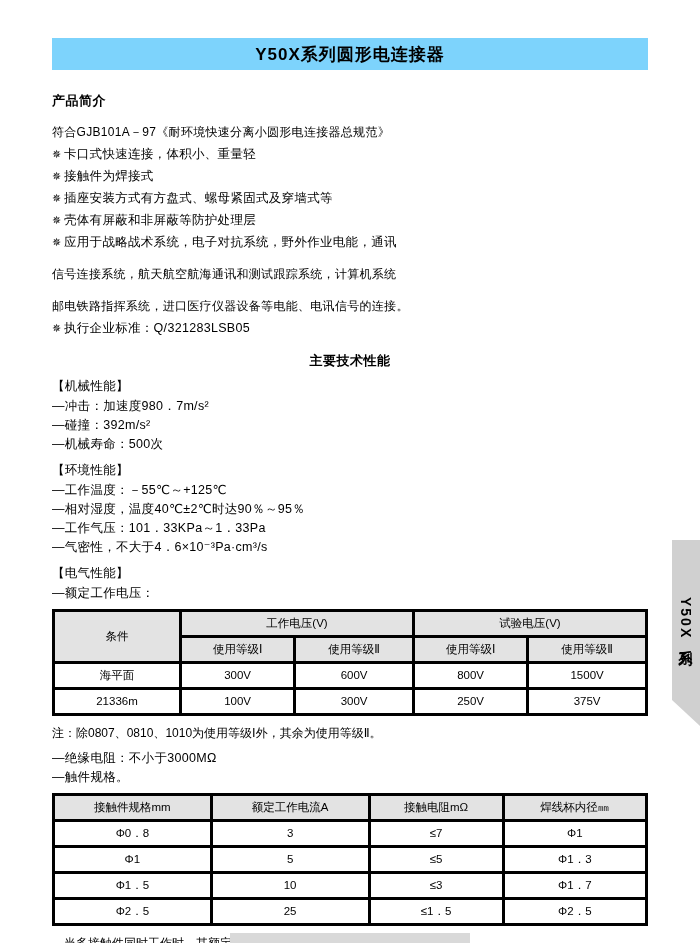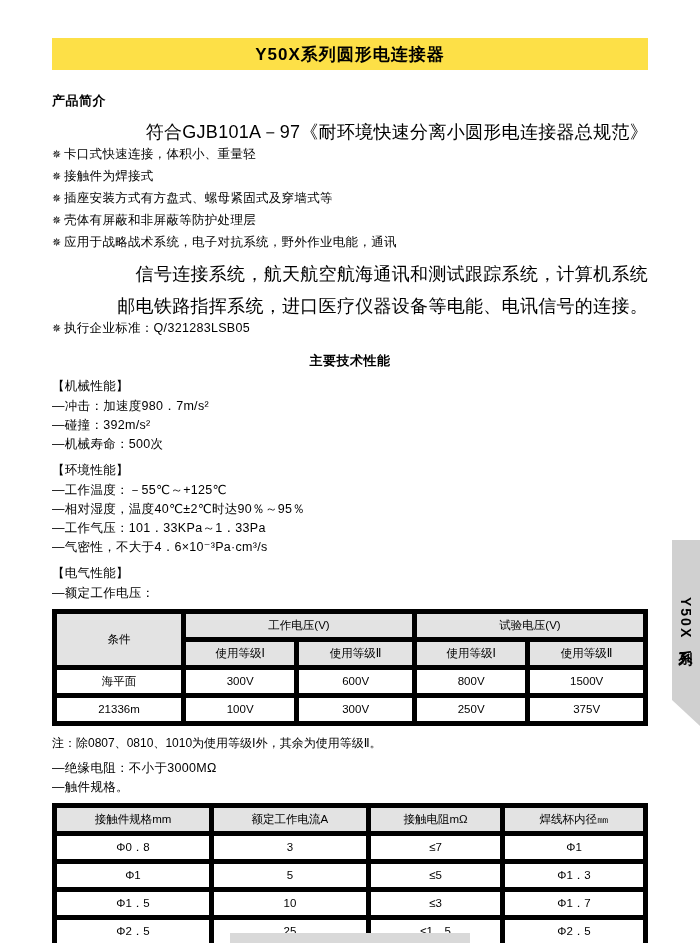"Y50X系列圆形电连接器" .title-bar { background: #fde047 -> #7dd3fc }
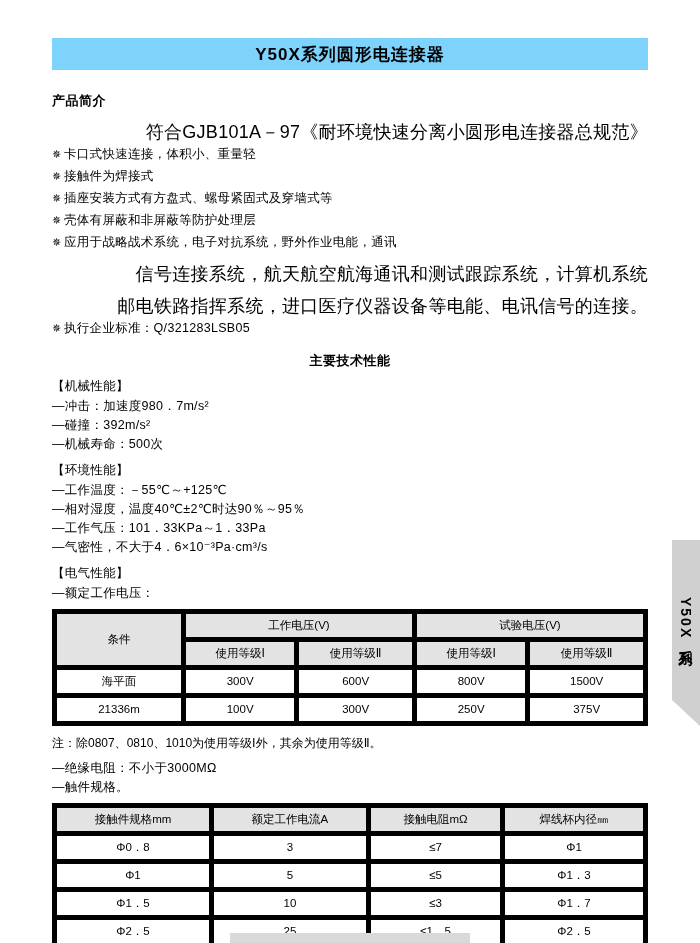"符合GJB101A－97《耐环境快速分离小圆形电连接器总规范》" p.line { font-size: 18px -> 12px; text-align: right -> none }
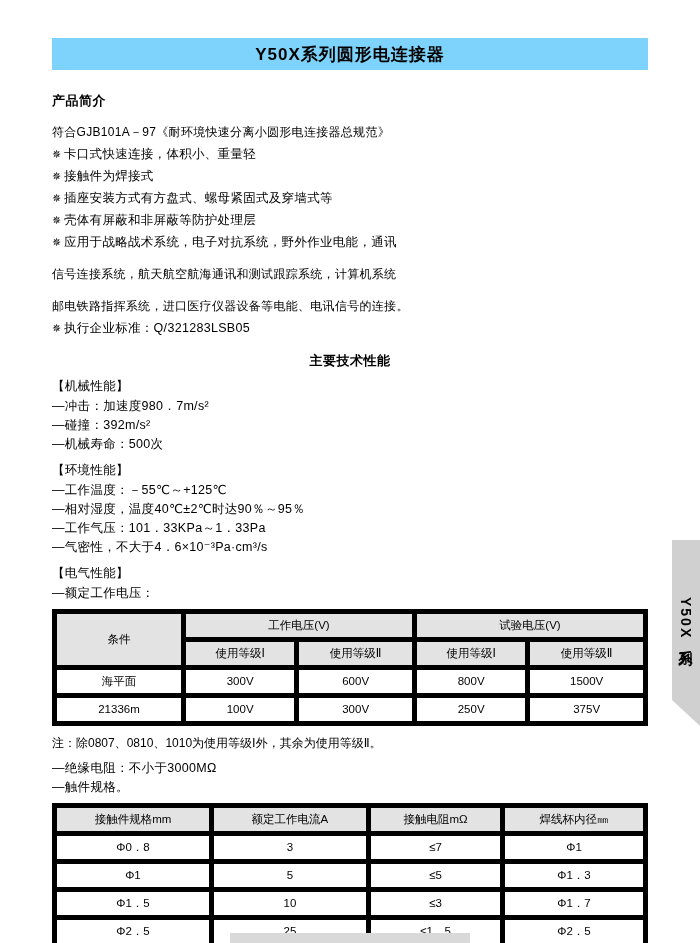"工作电压(V)" table.dt td, table.dt th { border: 5px solid #000000 -> 3px solid #000000 }
